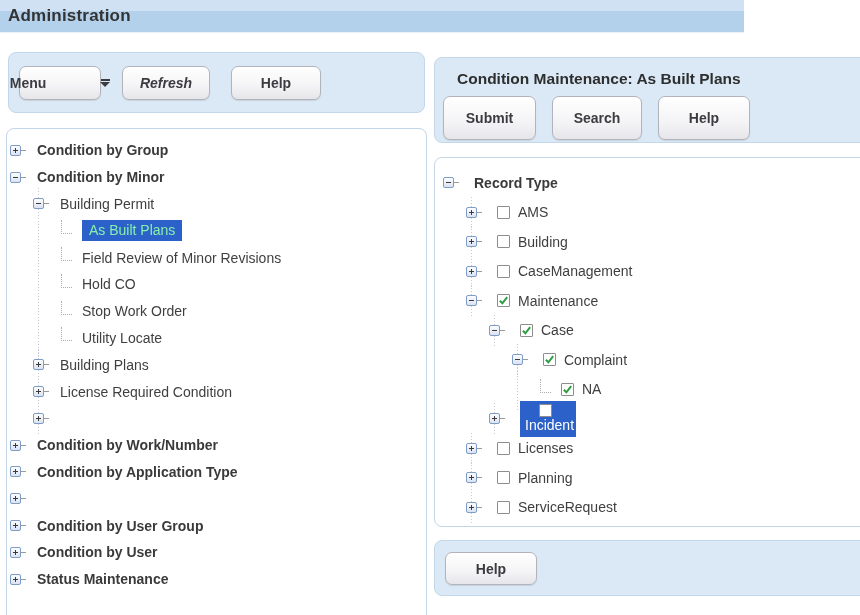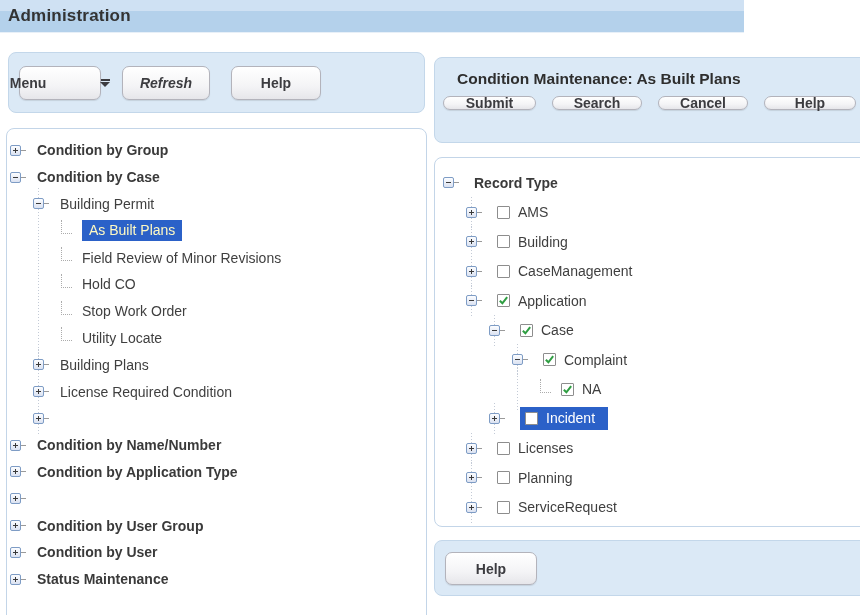"Submit" .right-header-panel .btn { height: 14px -> 44px }
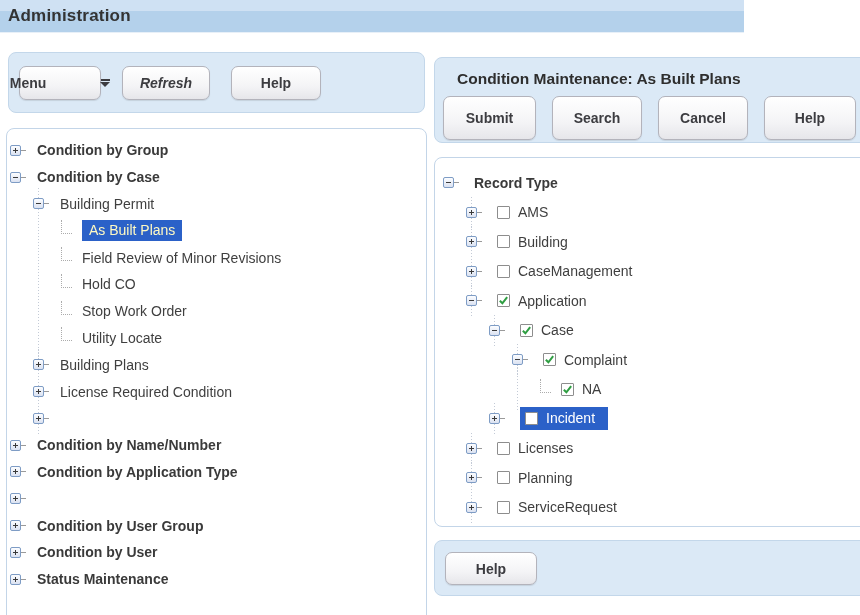"Cancel" button.btn { html: <button> <span>Cancel</span> </button> -> none }
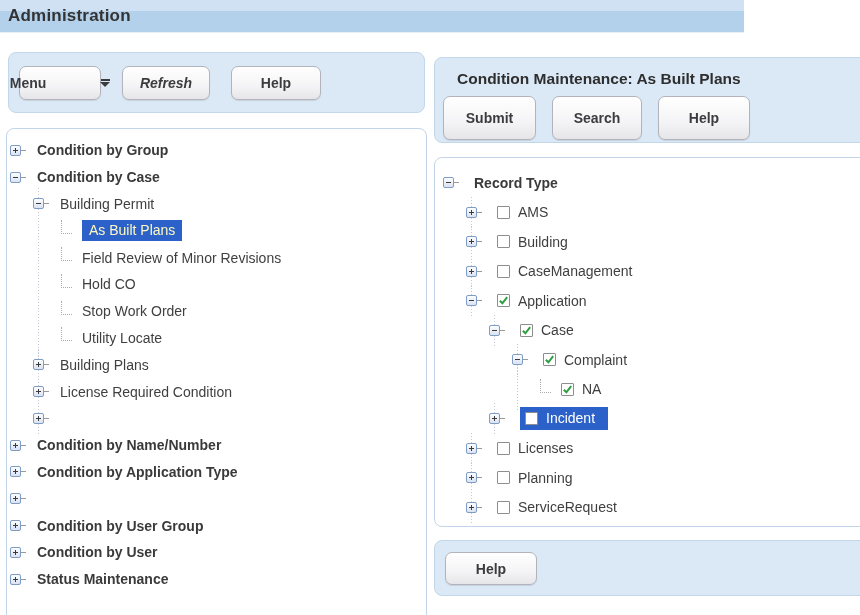"Condition by Case" span.tlabel { text: Case -> Minor }
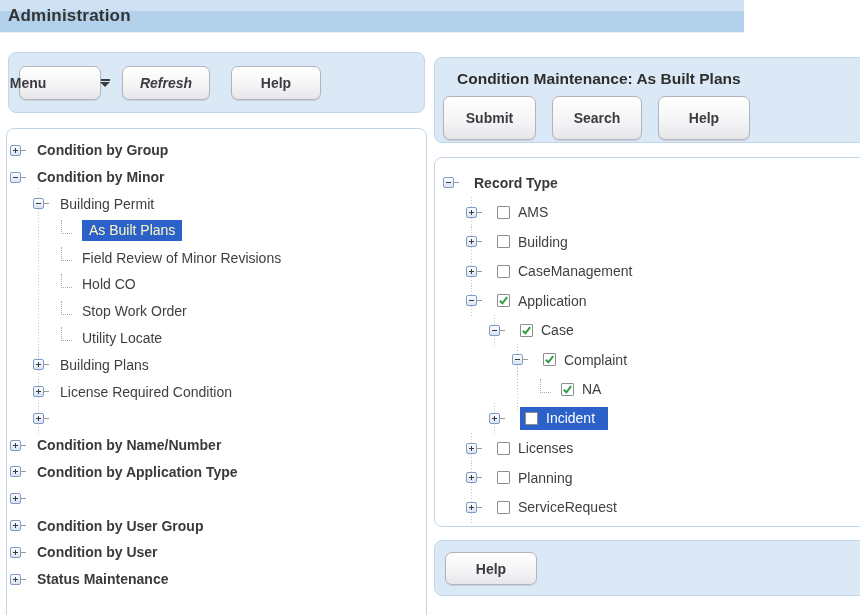"As Built Plans" .tlabel.sel { color: #fef9c3 -> #86efac }
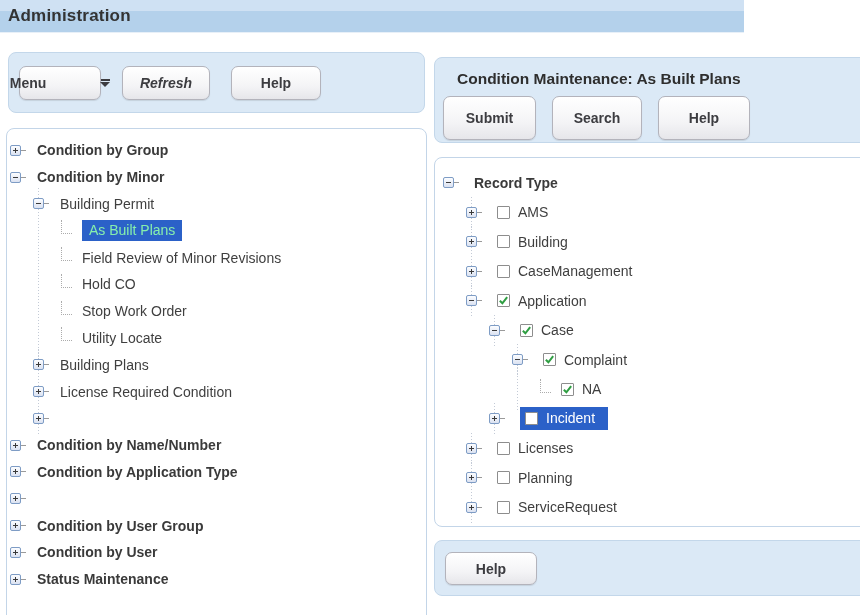"Application" span.tlabel { text: Application -> Maintenance }
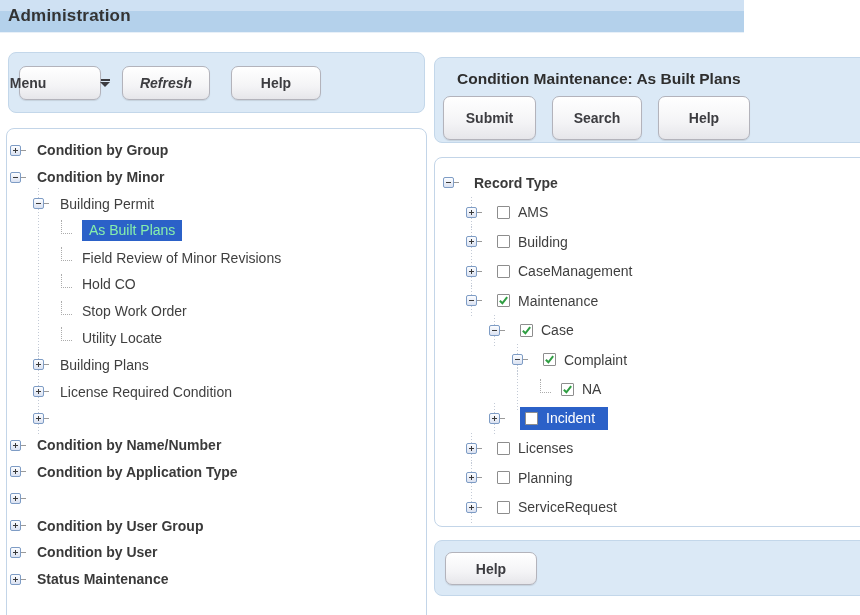"Incident" .selwrap { flex-direction: none -> column; padding: 3px 13px 4px 5px -> 3px 2px 4px 5px }
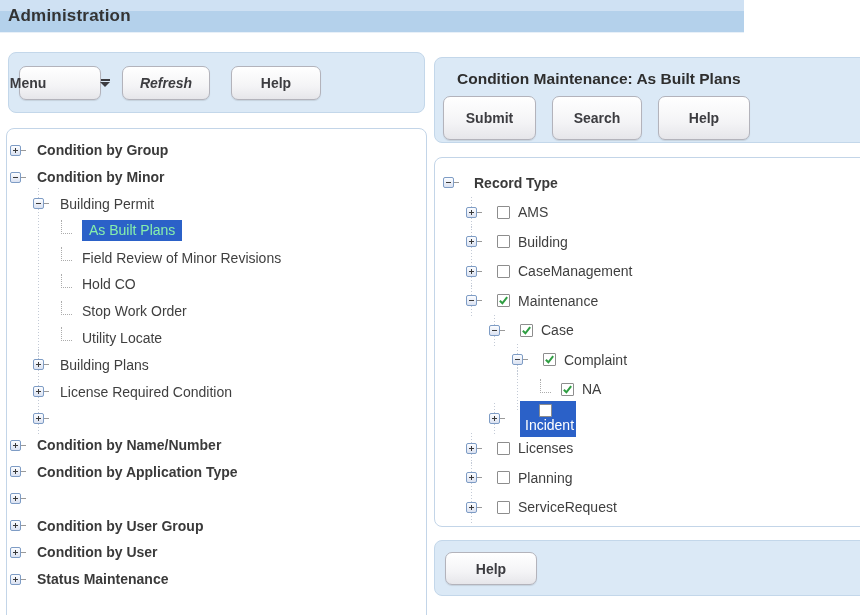"Condition by Name/Number" span.tlabel { text: Name/Number -> Work/Number }
